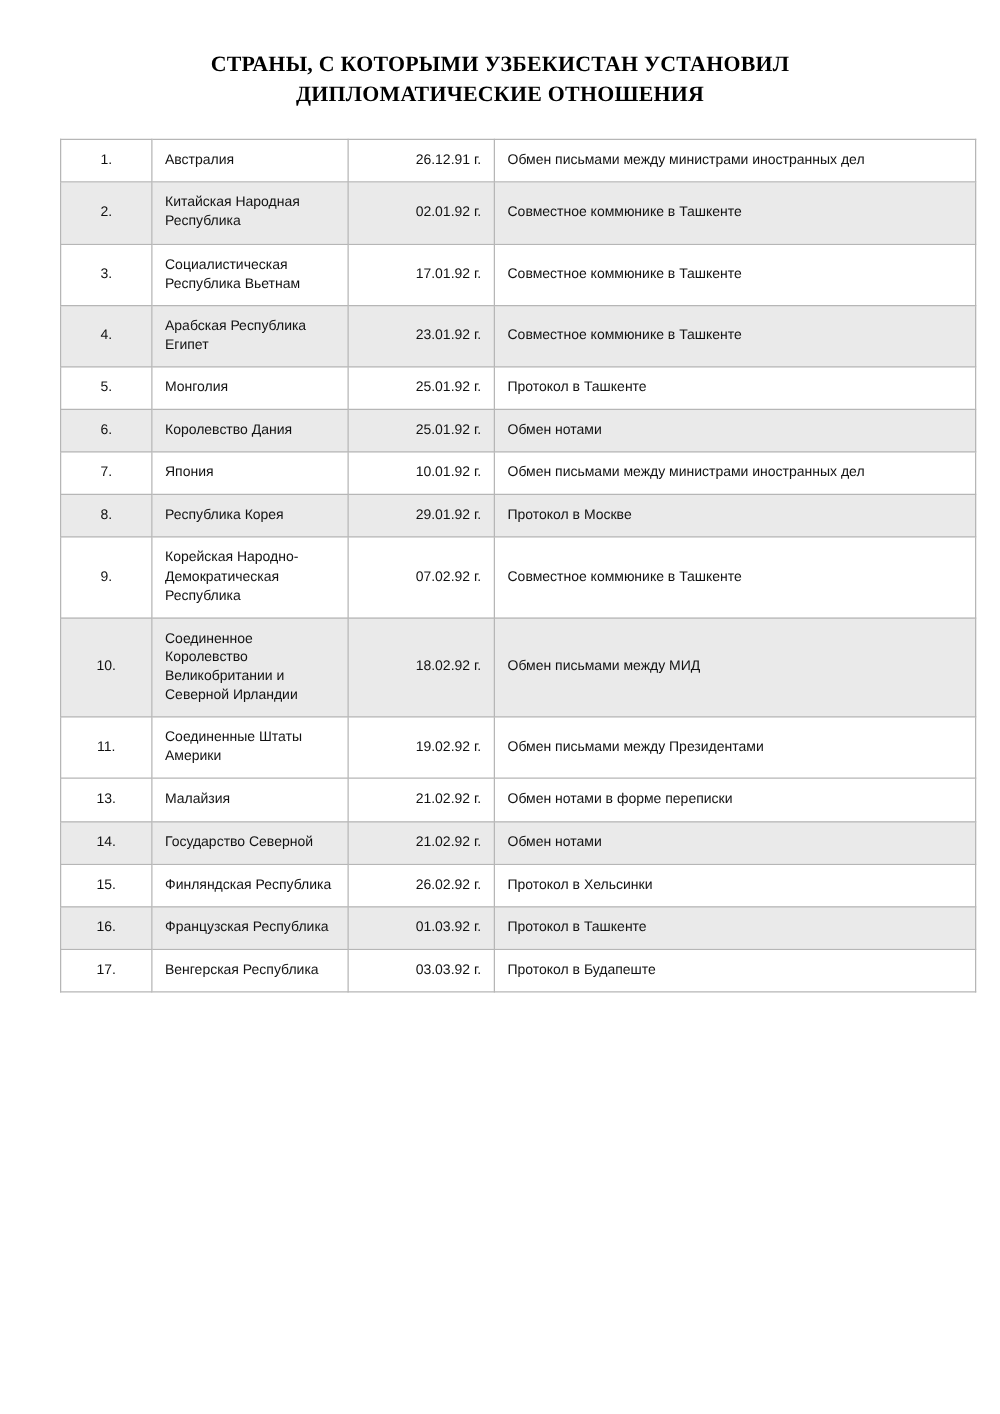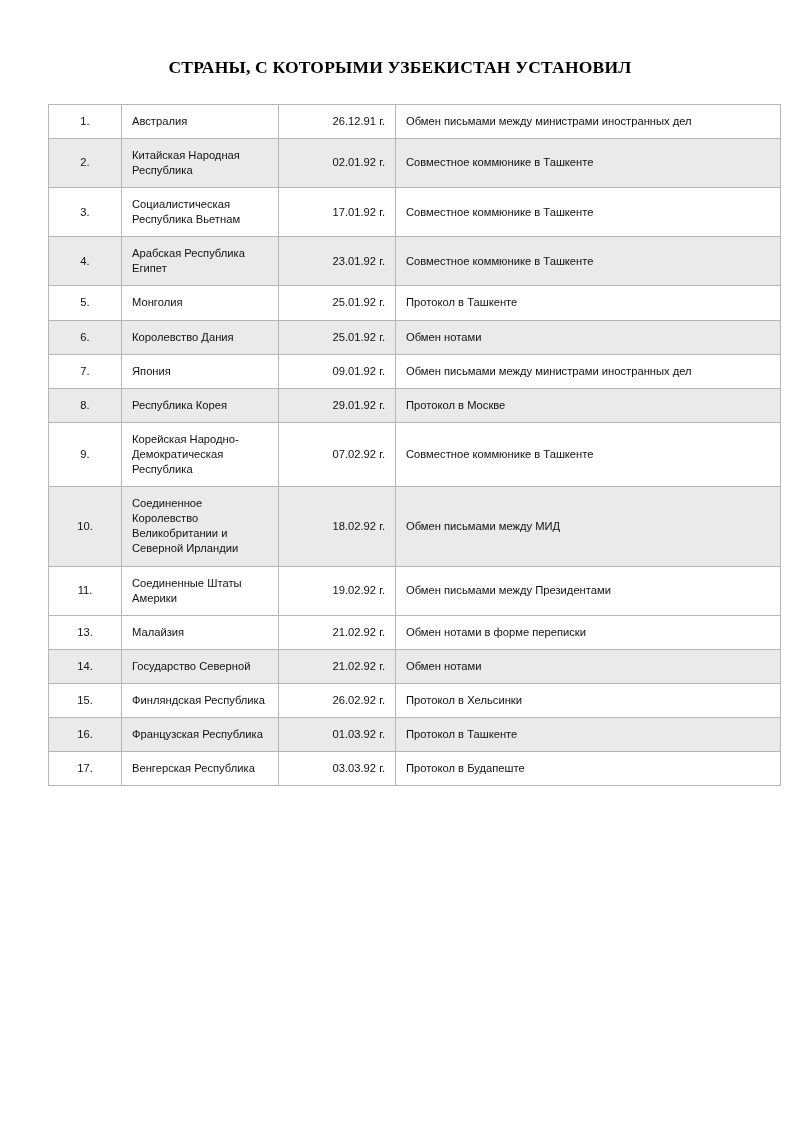"СТРАНЫ, С КОТОРЫМИ УЗБЕКИСТАН УСТАНОВИЛ" .doc-title { padding: 56px 80px 0 80px -> 40px 80px 0 80px }
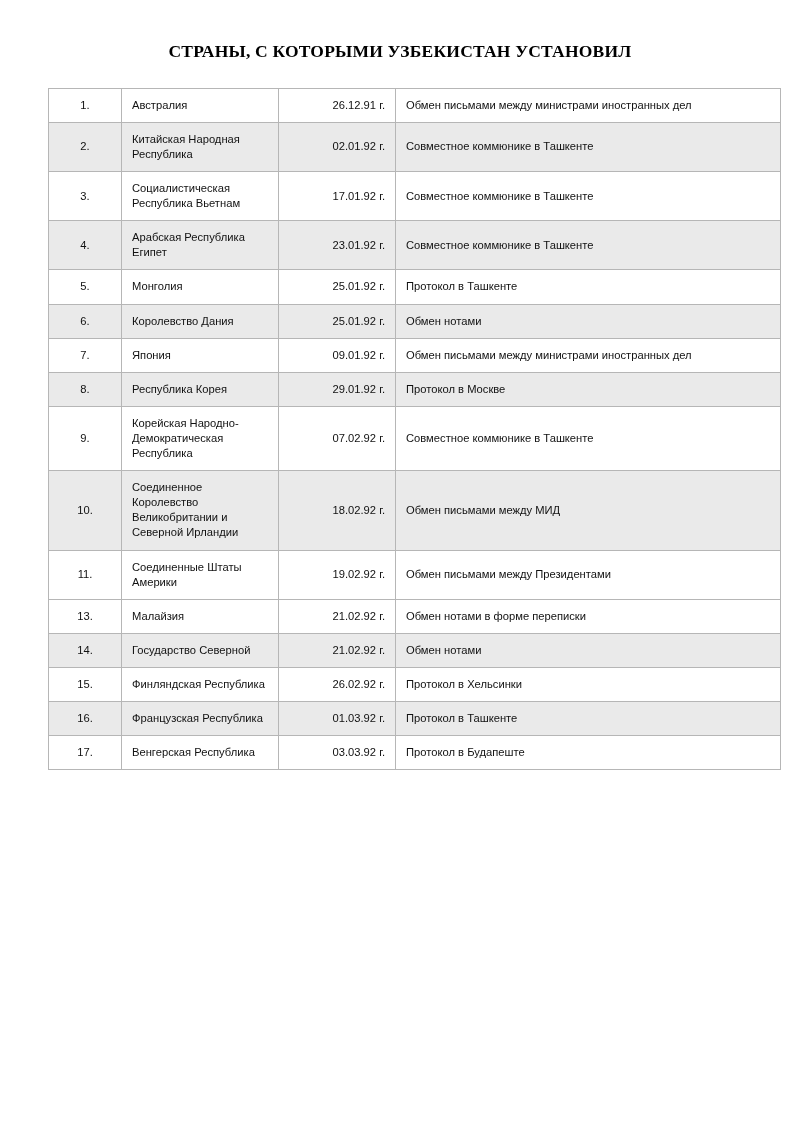"ДИПЛОМАТИЧЕСКИЕ ОТНОШЕНИЯ" span.line { html: none -> <span>ДИПЛОМАТИЧЕСКИЕ ОТНОШЕНИЯ</span> }
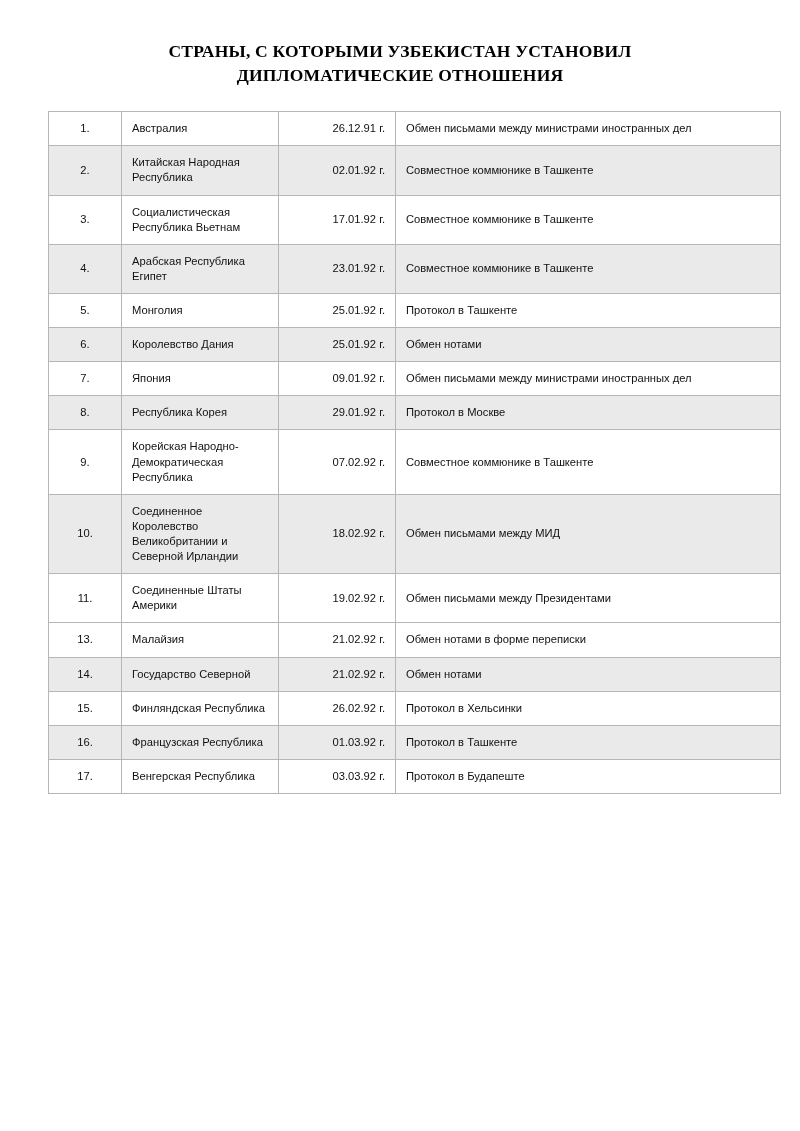"09.01.92 г." td.col-date { text: 09.01.92 -> 10.01.92 }
